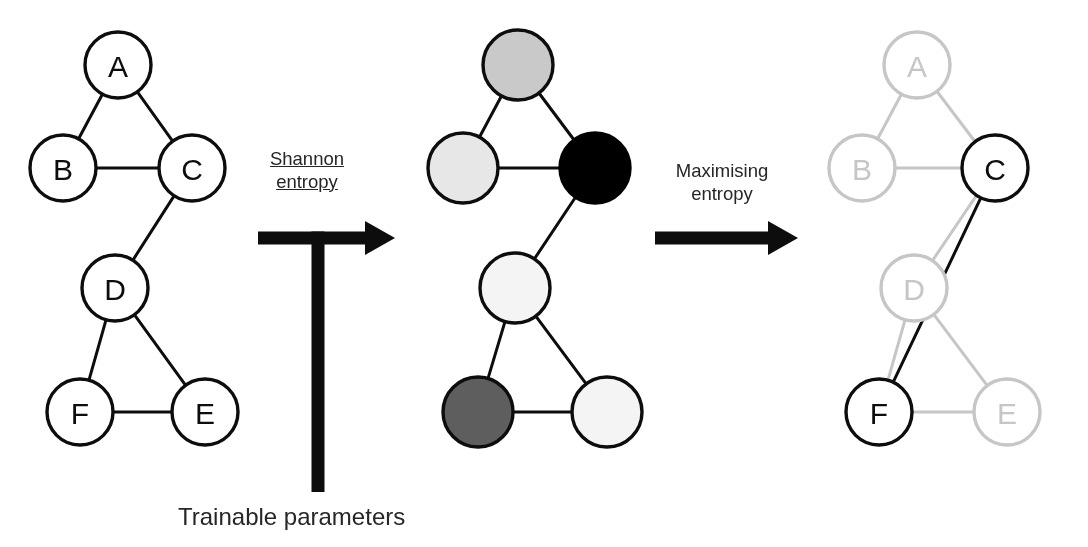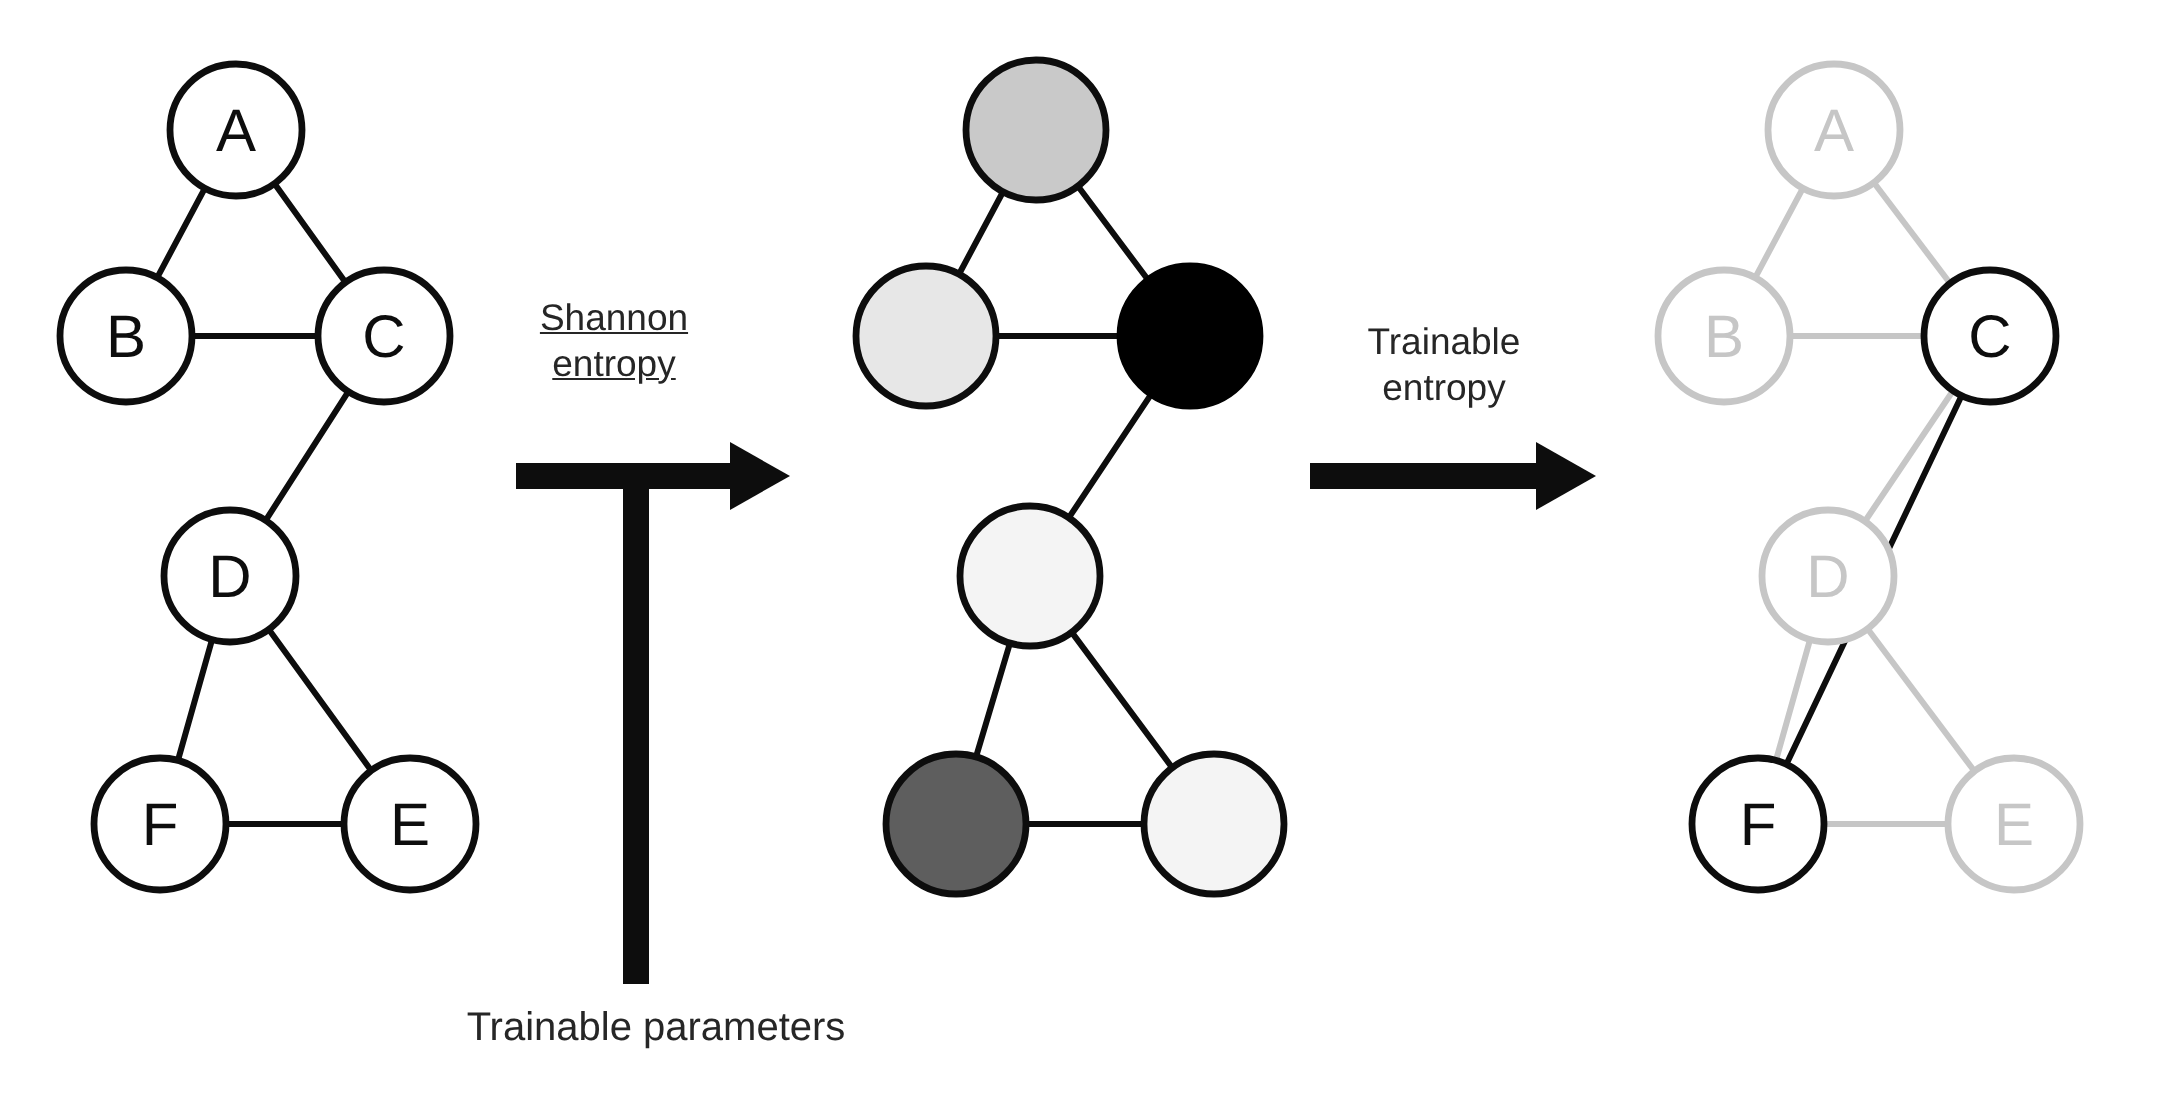"Trainable" div.arrow-label { text: Trainable -> Maximising }
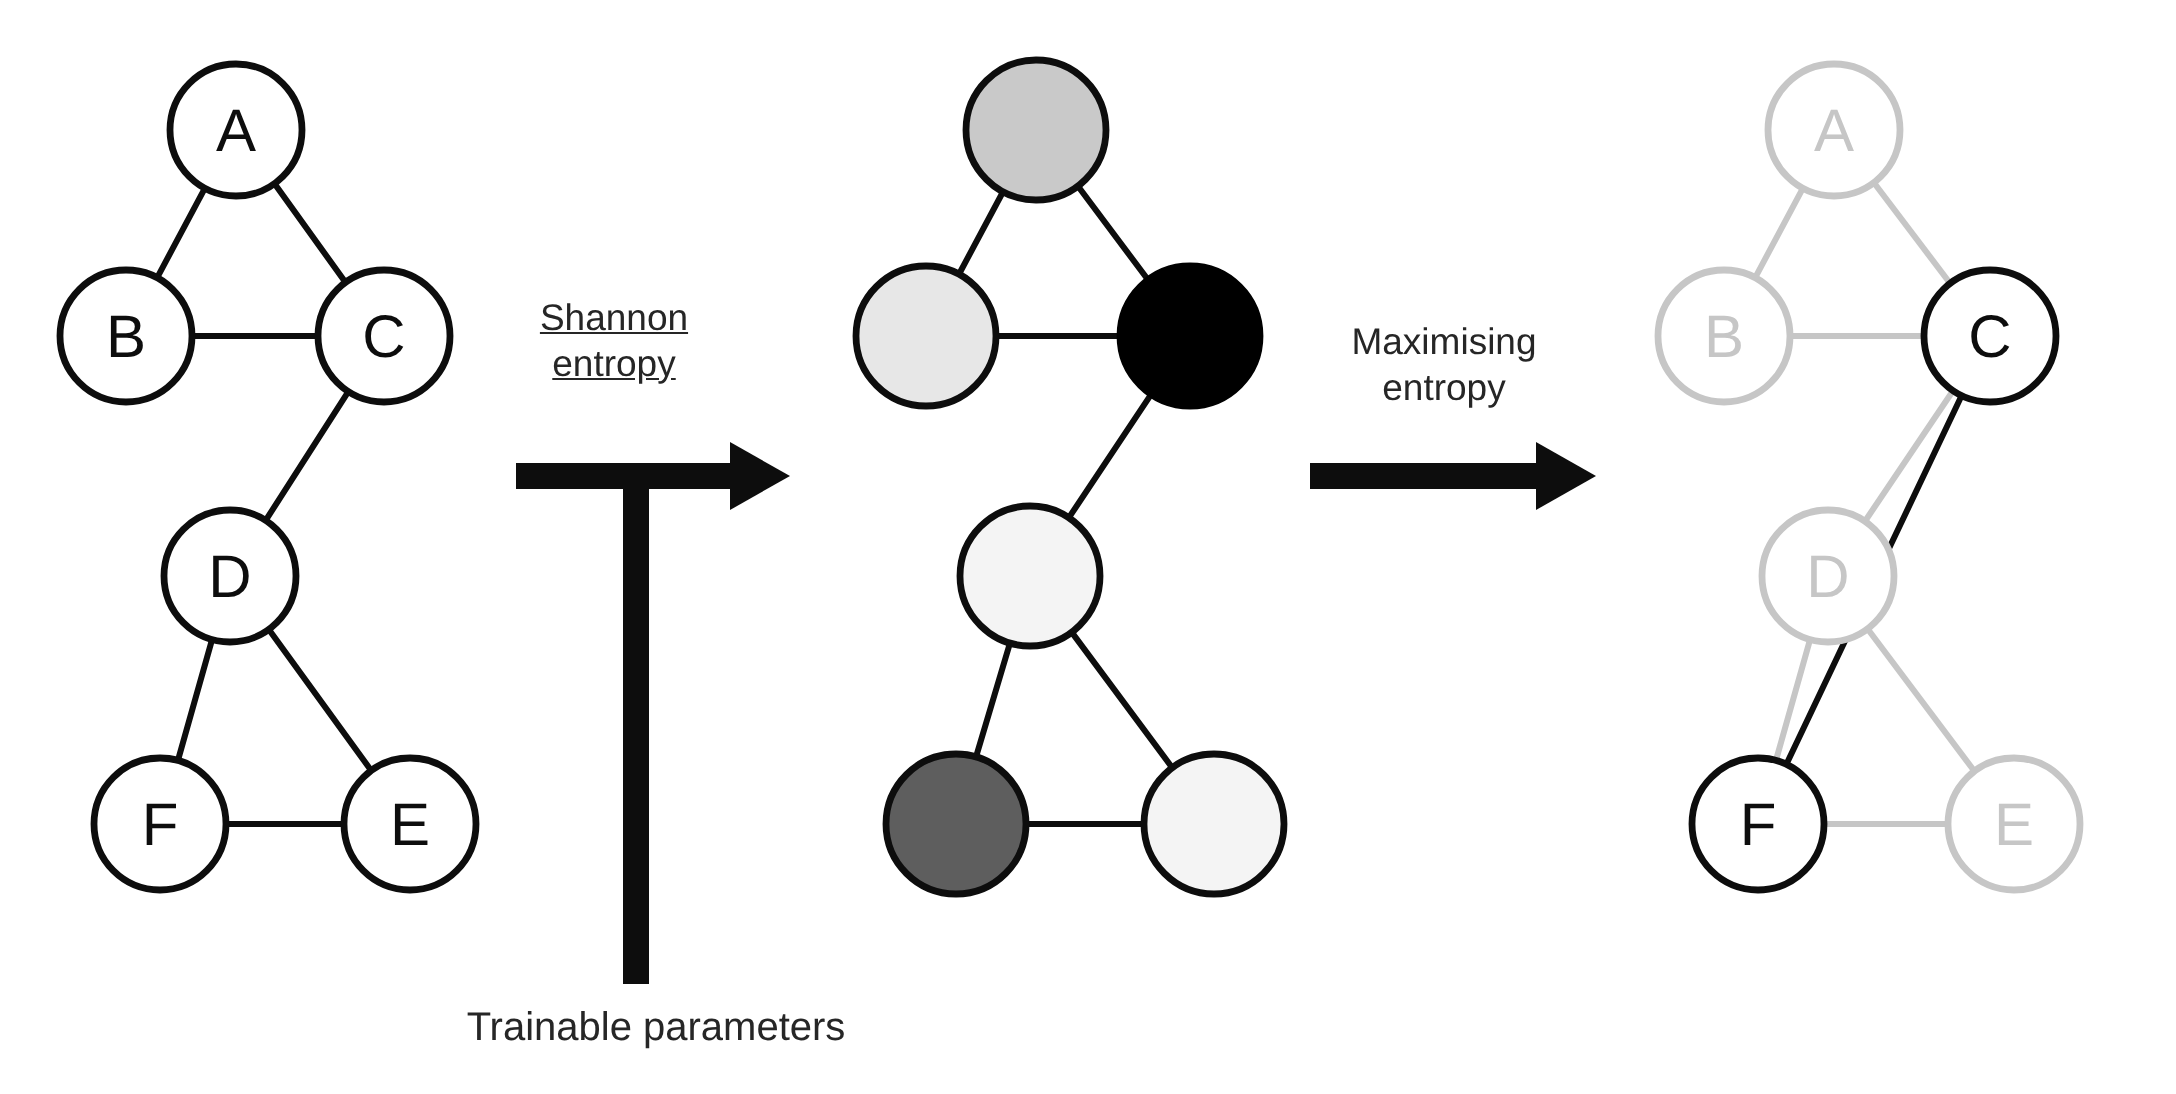"Trainable parameters" #label-trainable { font-size: 20px -> 24px; text-align: center -> left }
